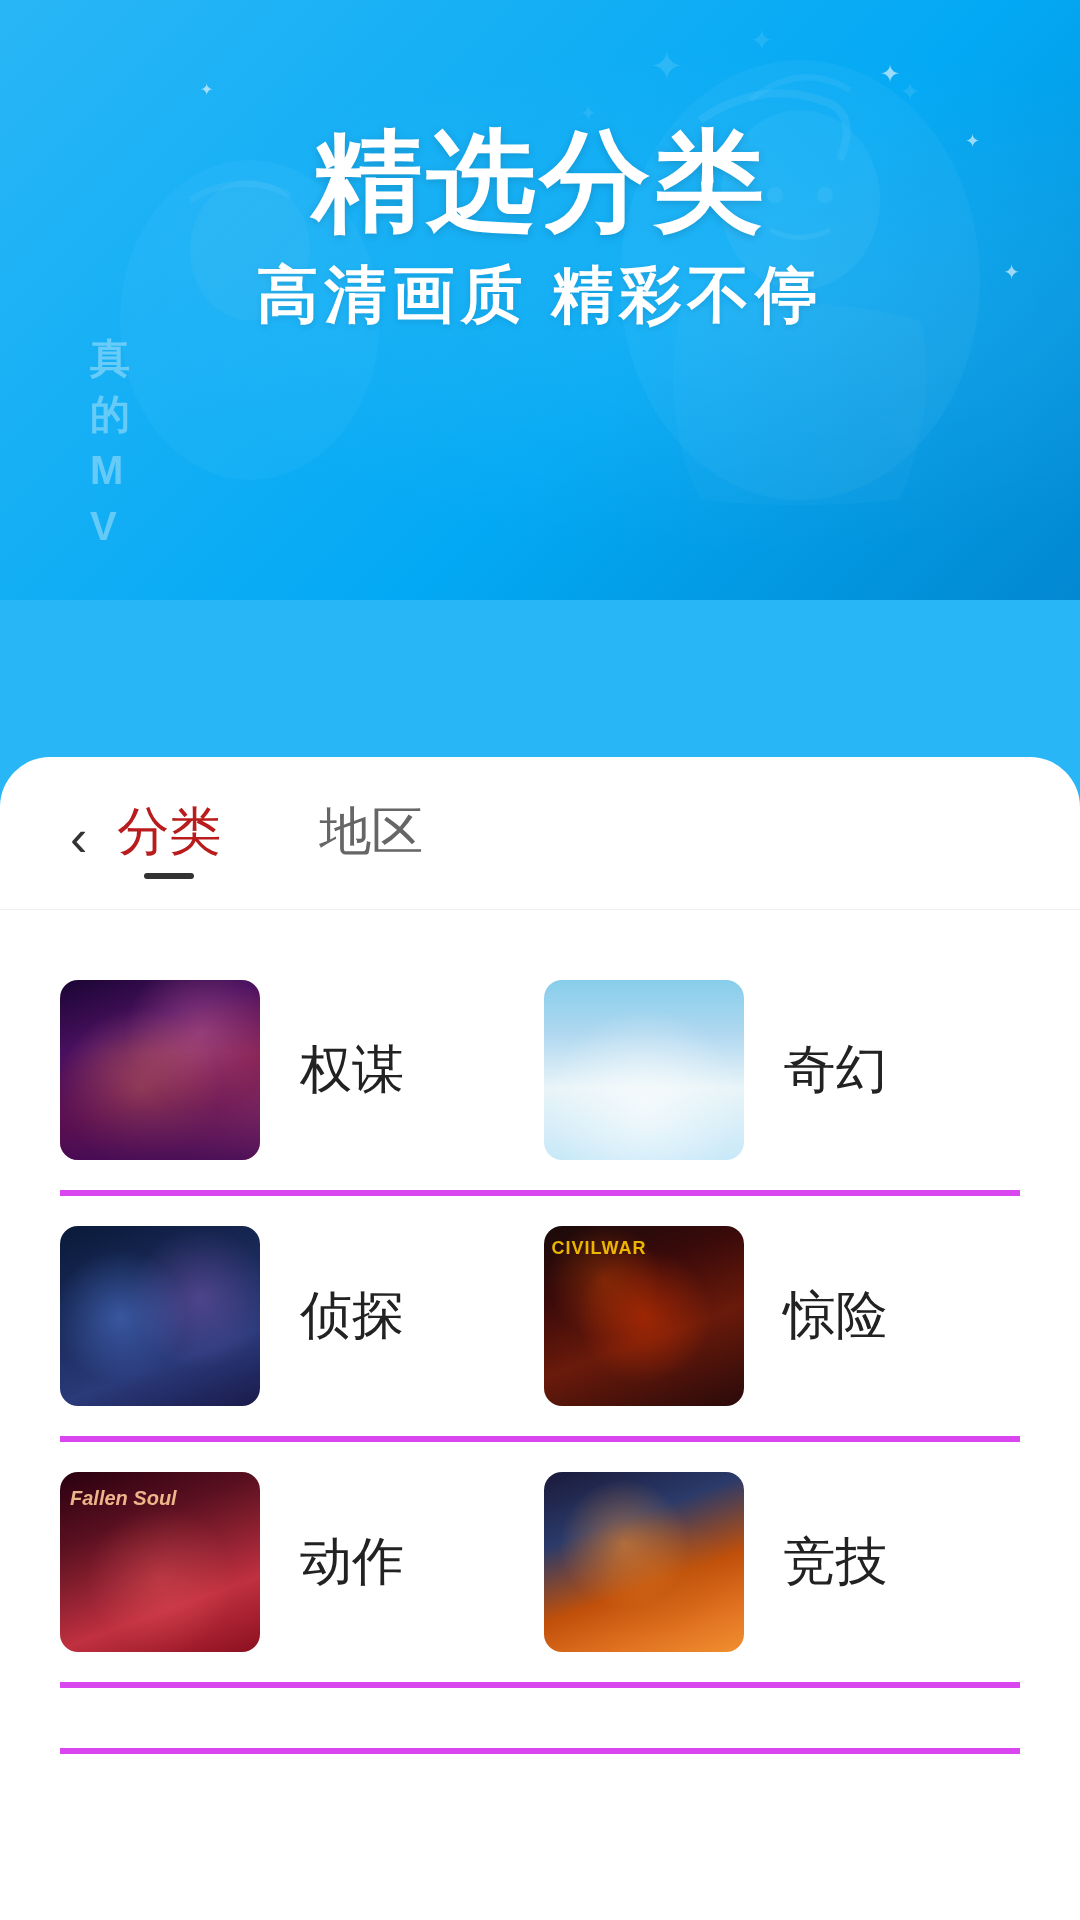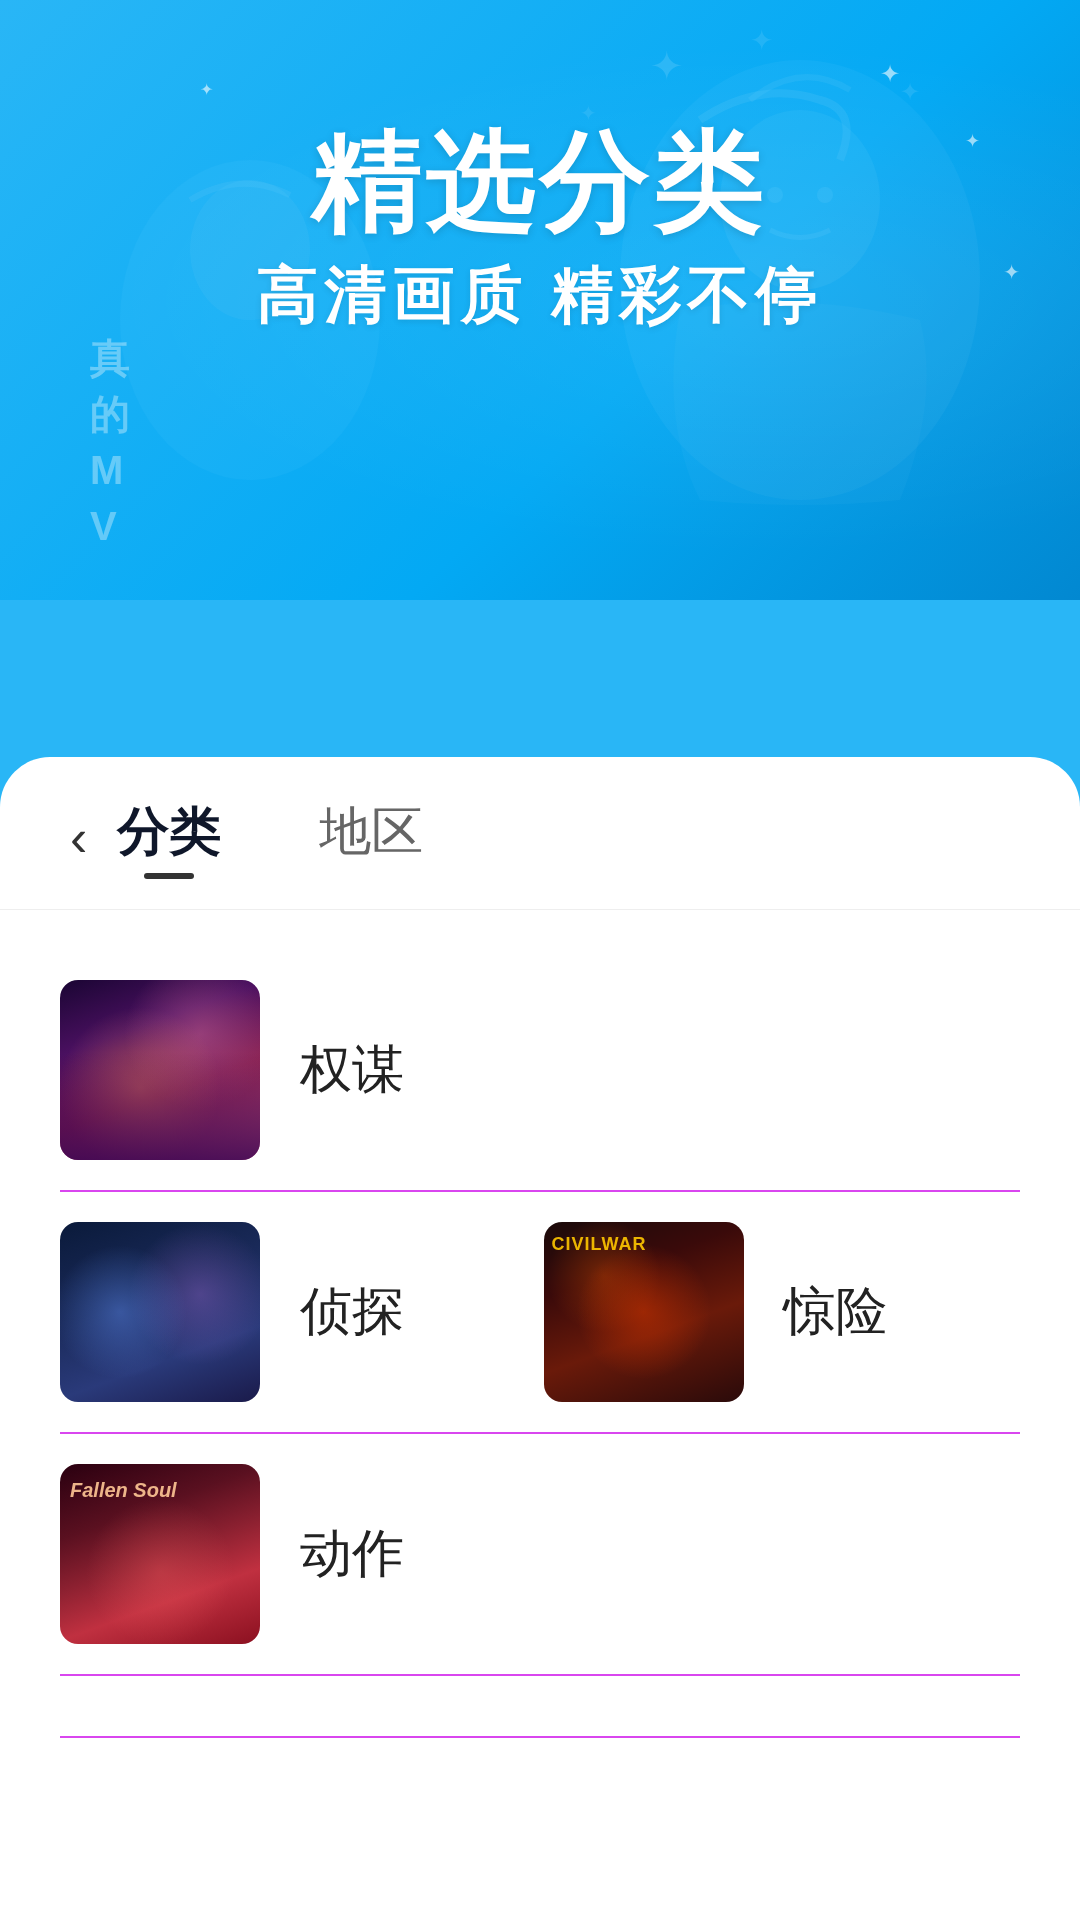"分类" .tab-item.active { color: #0f172a -> #b91c1c; font-weight: 700 -> 400 }
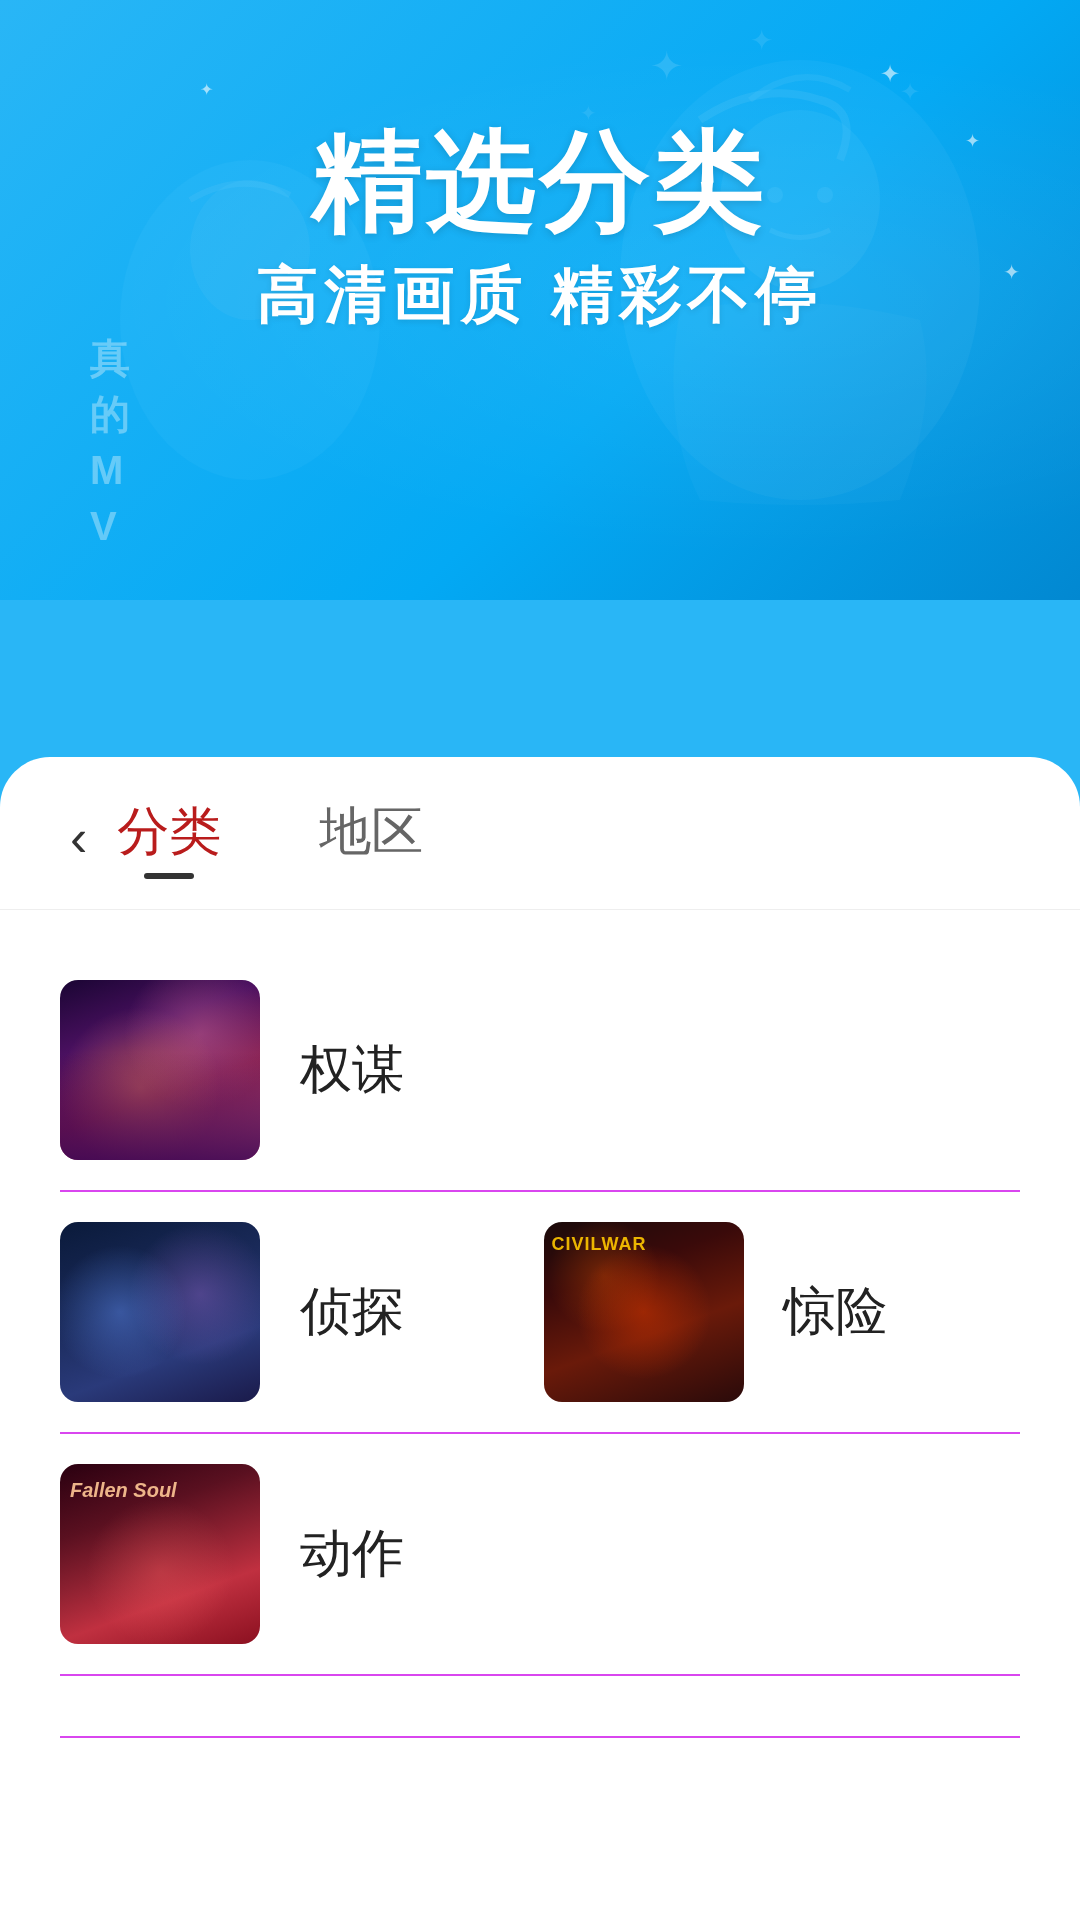"权谋" .category-row { border-bottom: 2px solid #d946ef -> 6px solid #d946ef }
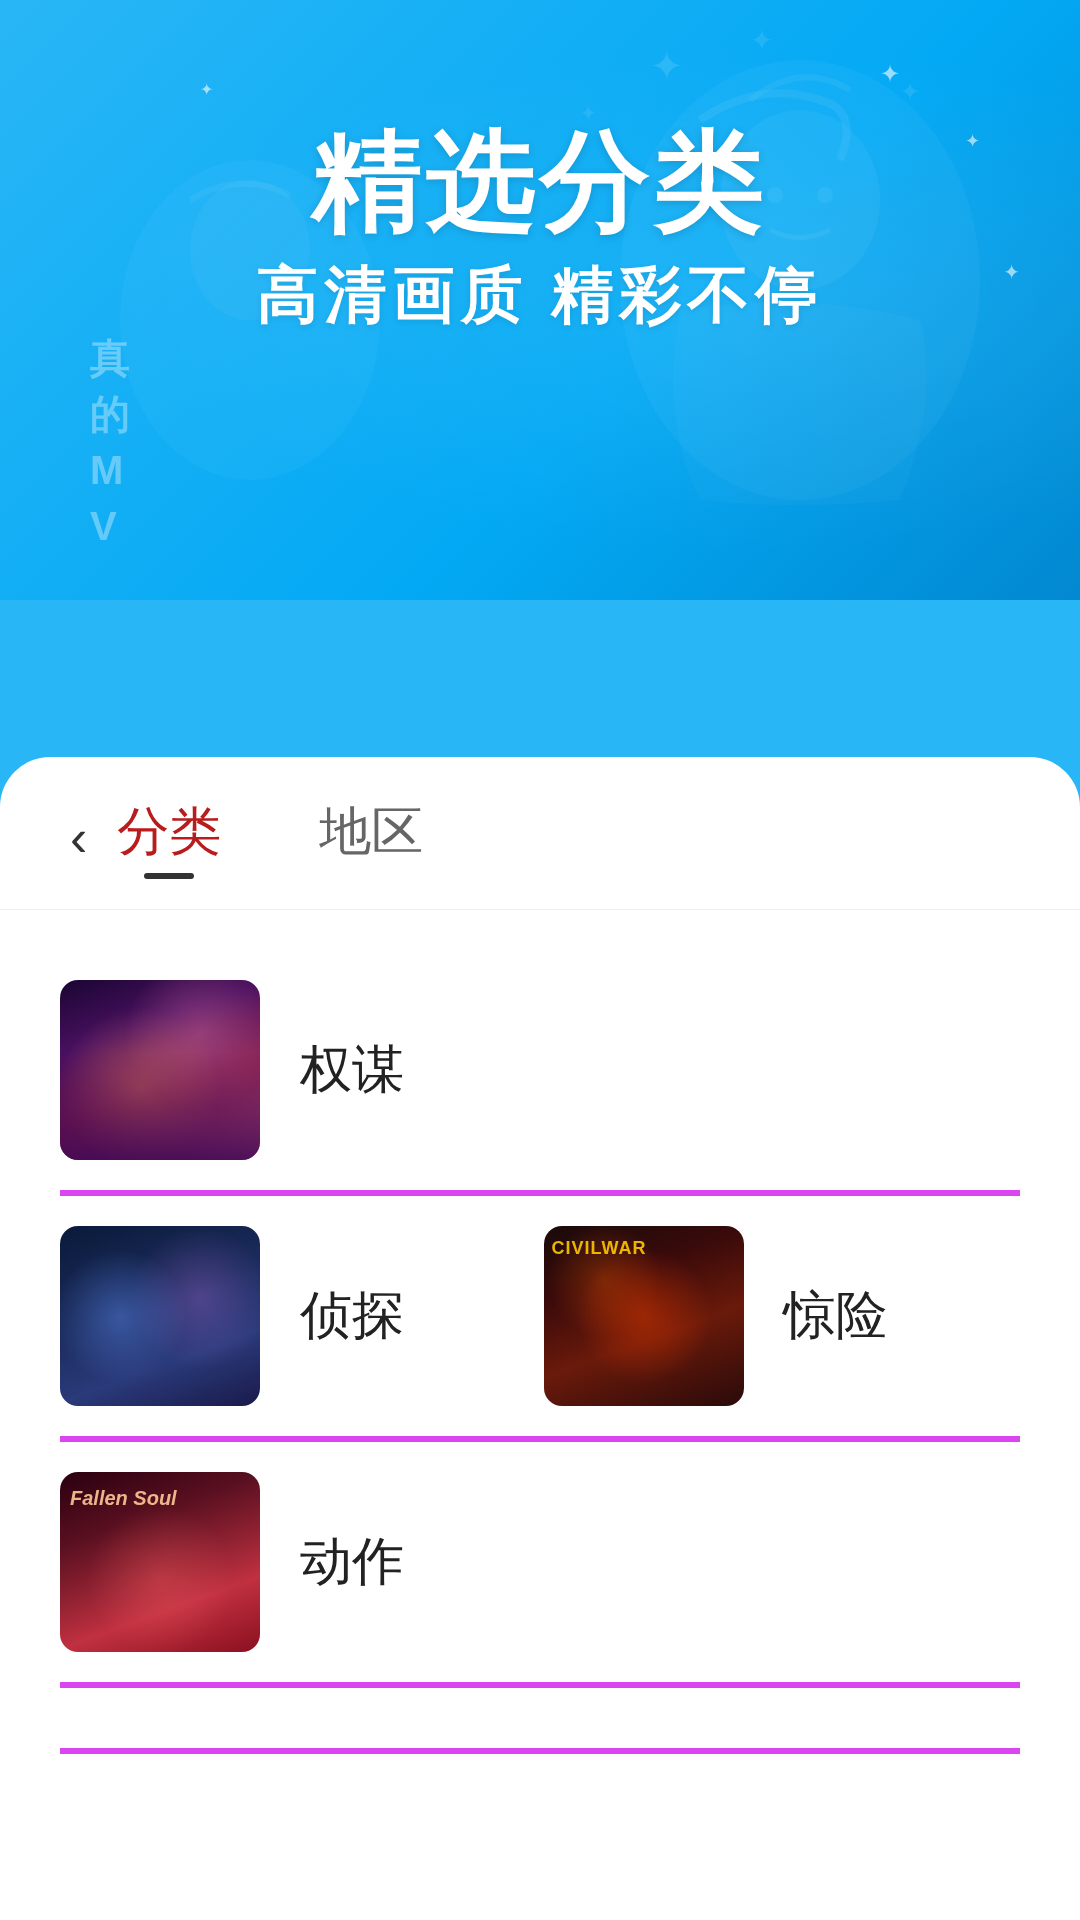"奇幻" div.category-item { html: none -> <div> <div></div> <span>奇幻</span> </div> }
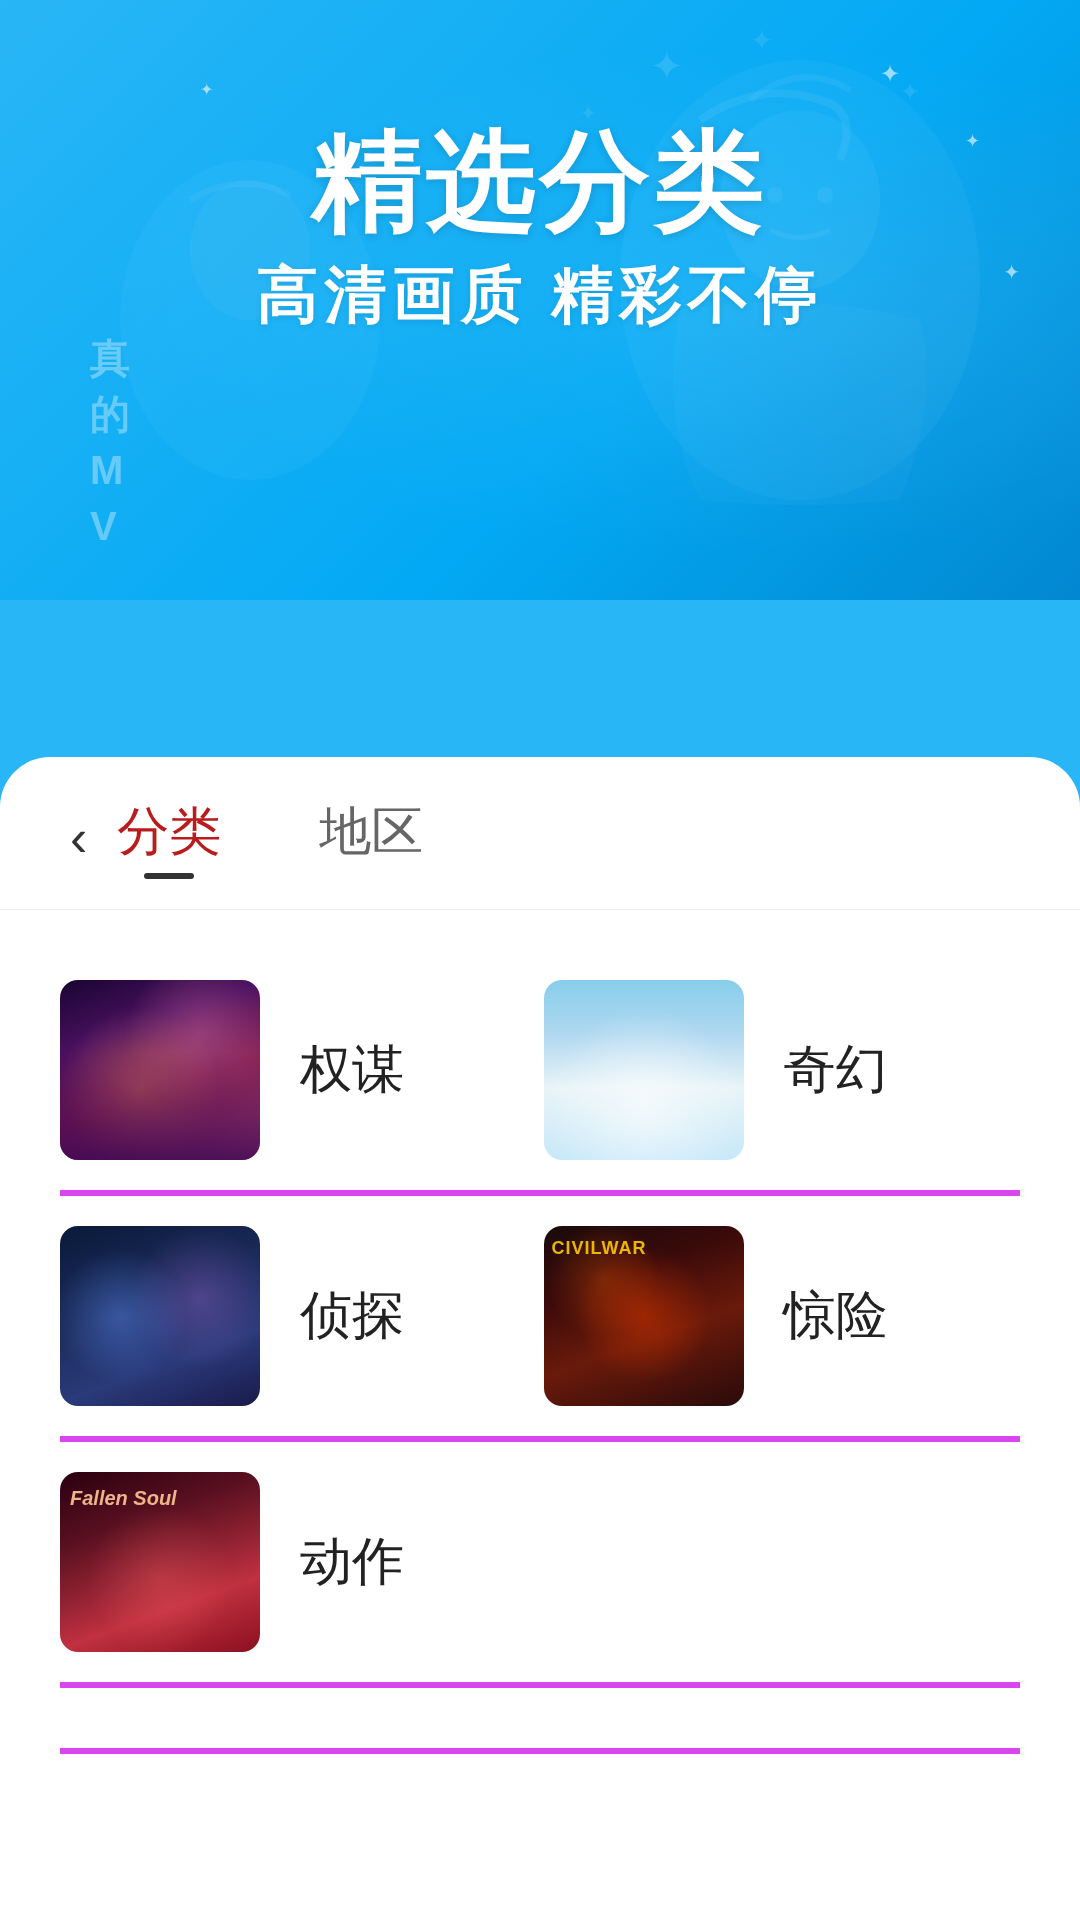"竞技" div.category-item { html: none -> <div> <div></div> <span>竞技</span> </div> }
